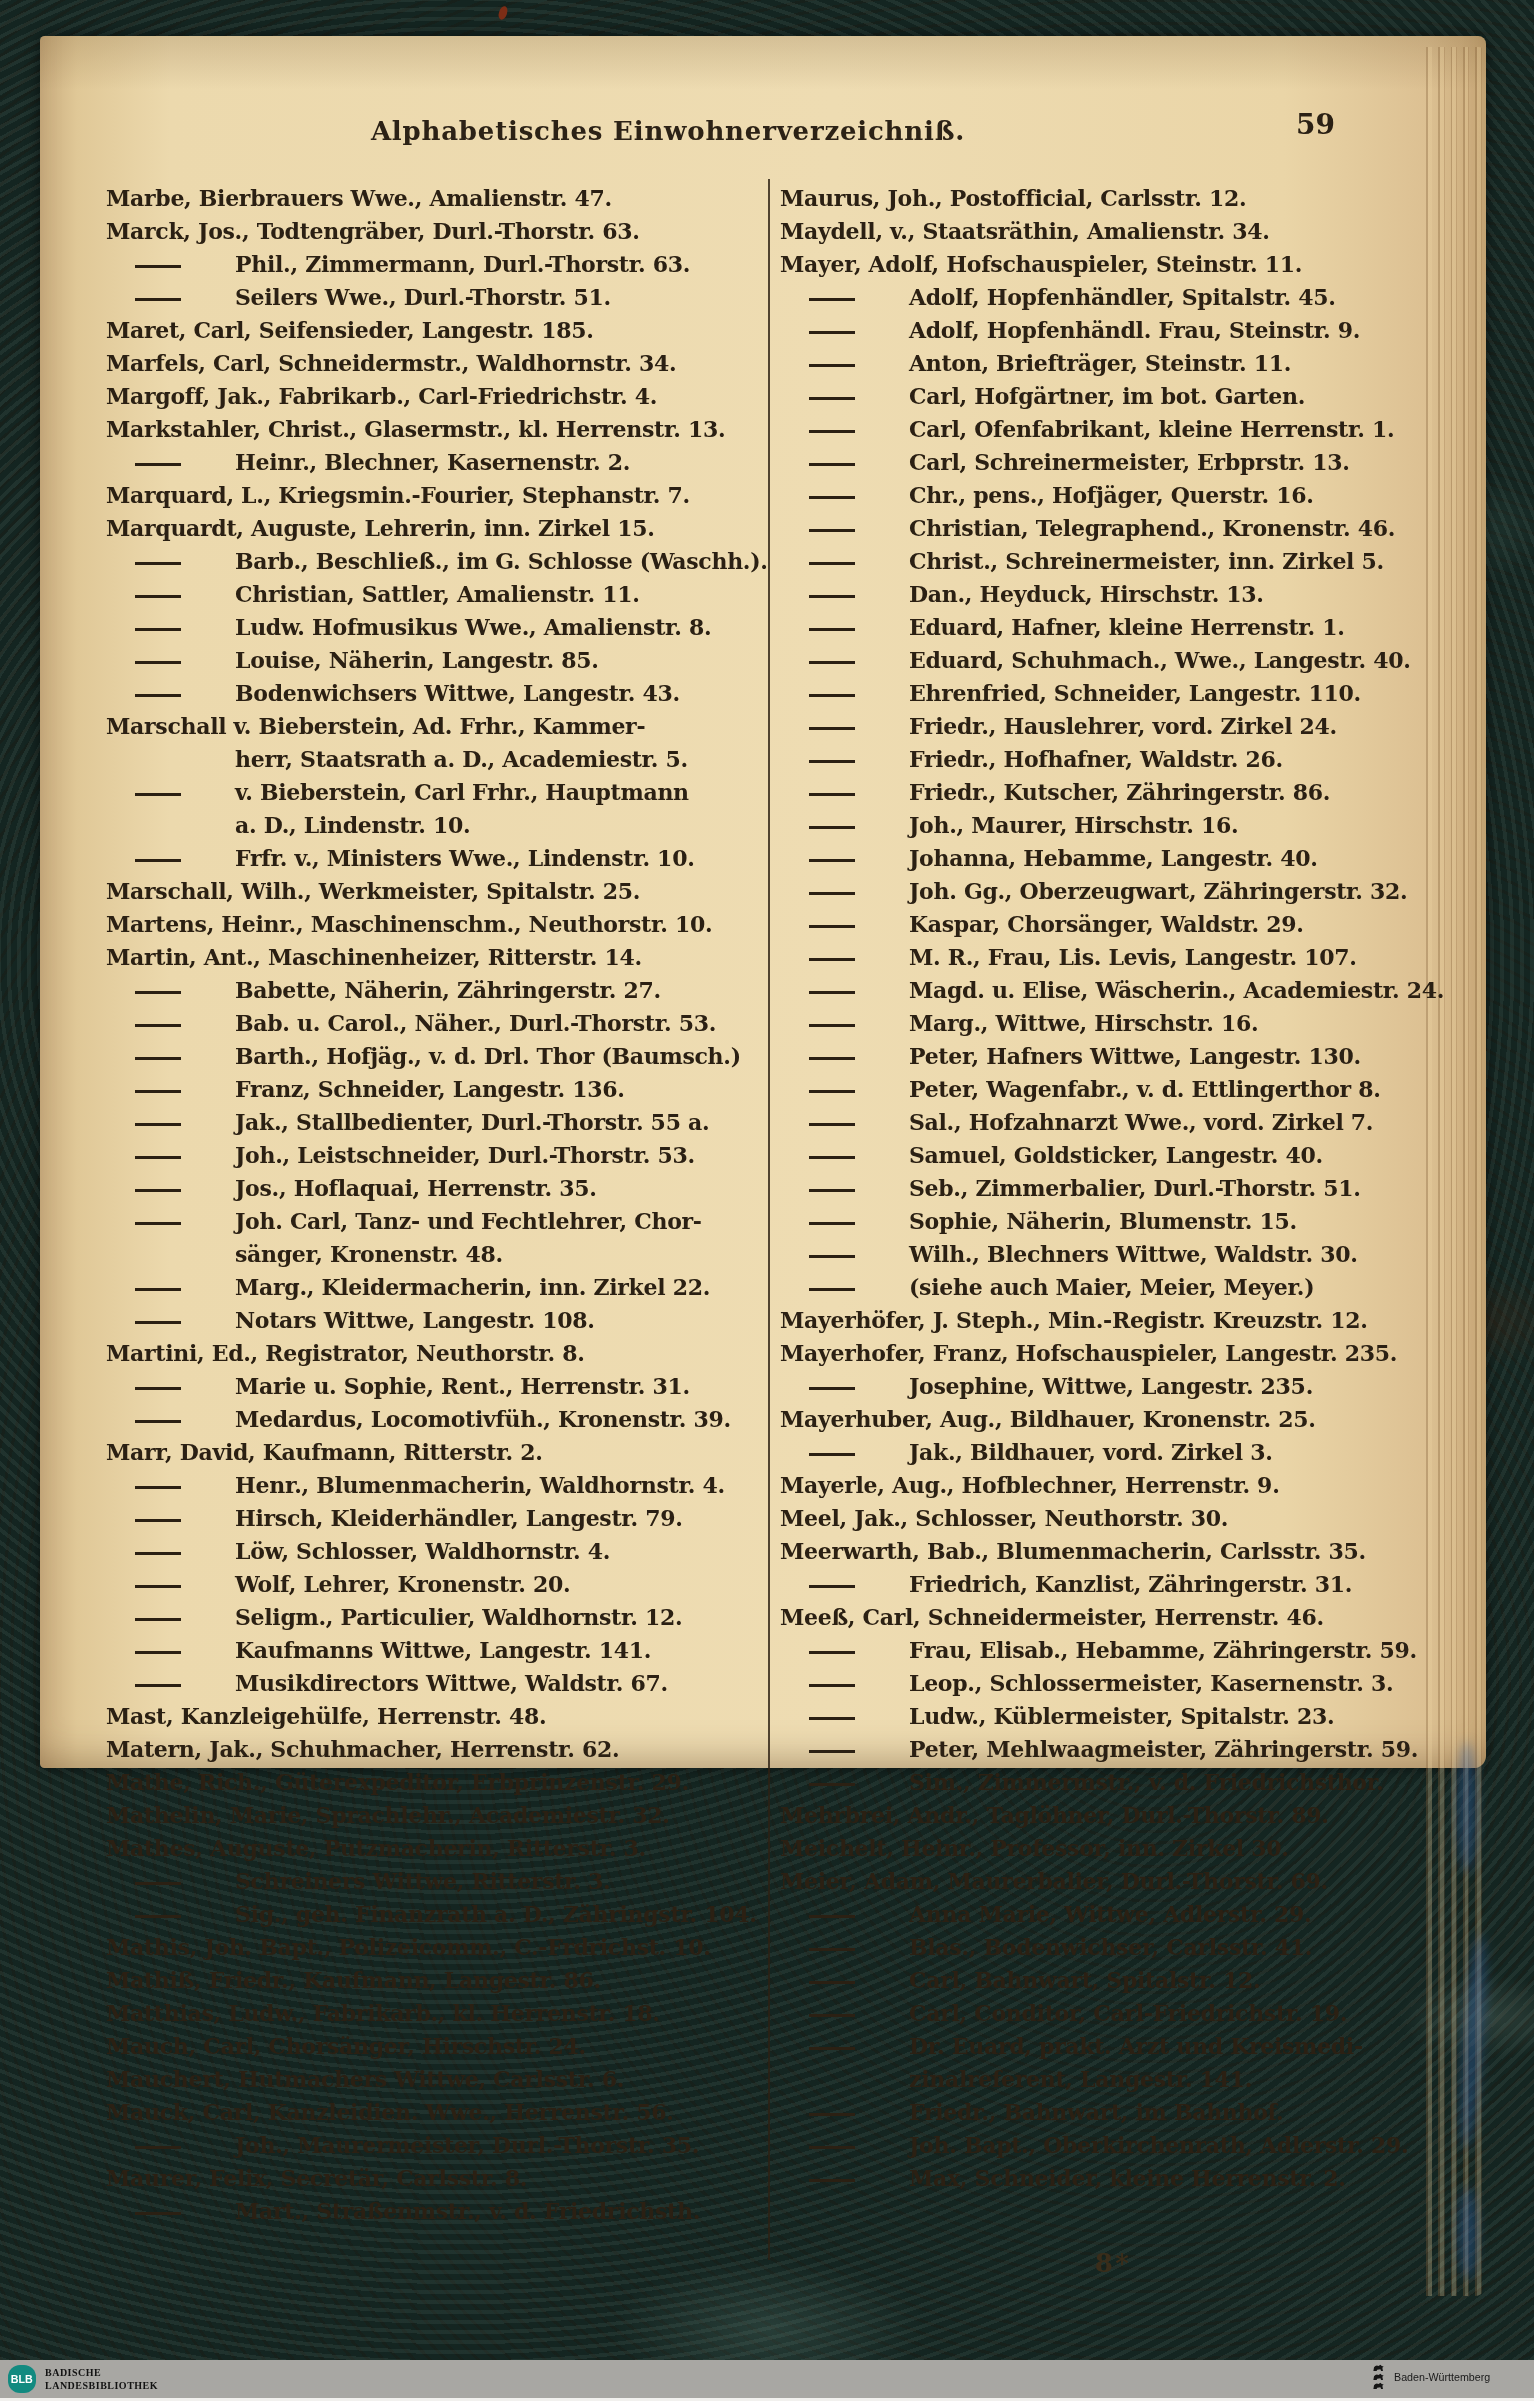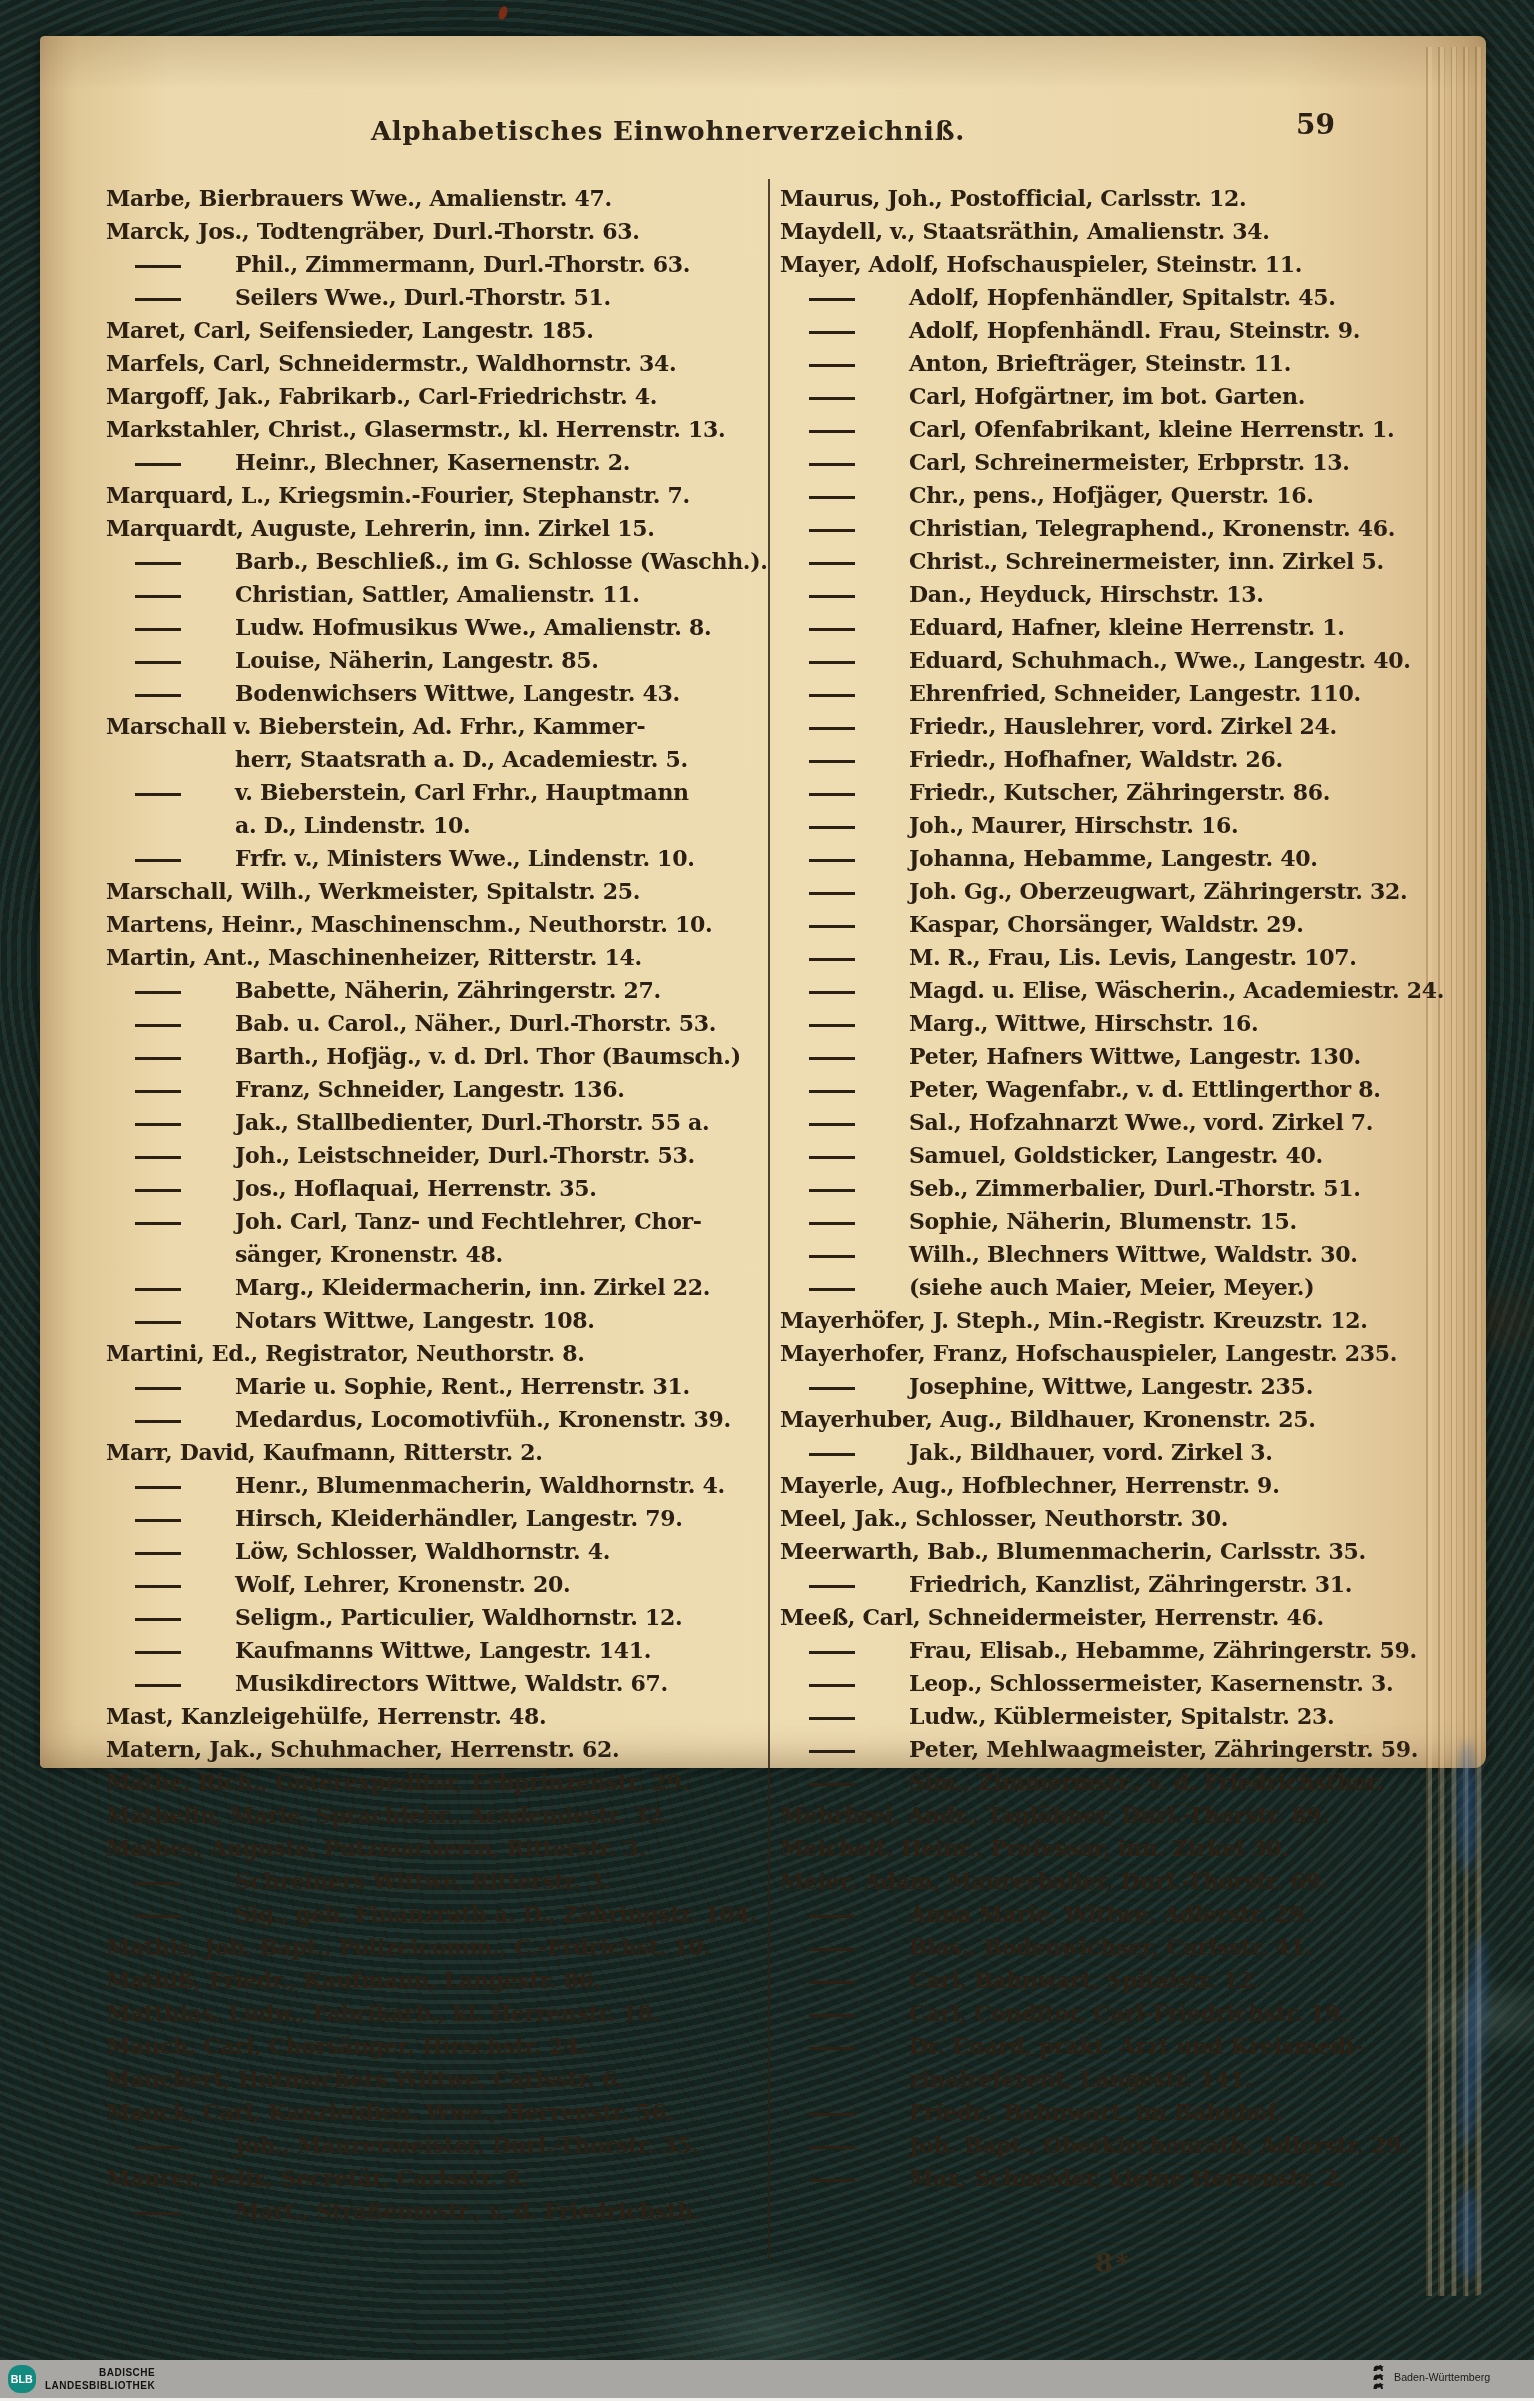"BADISCHE" .library-name { font-family: Liberation Sans, sans-serif -> Liberation Serif, serif; text-align: right -> none }
